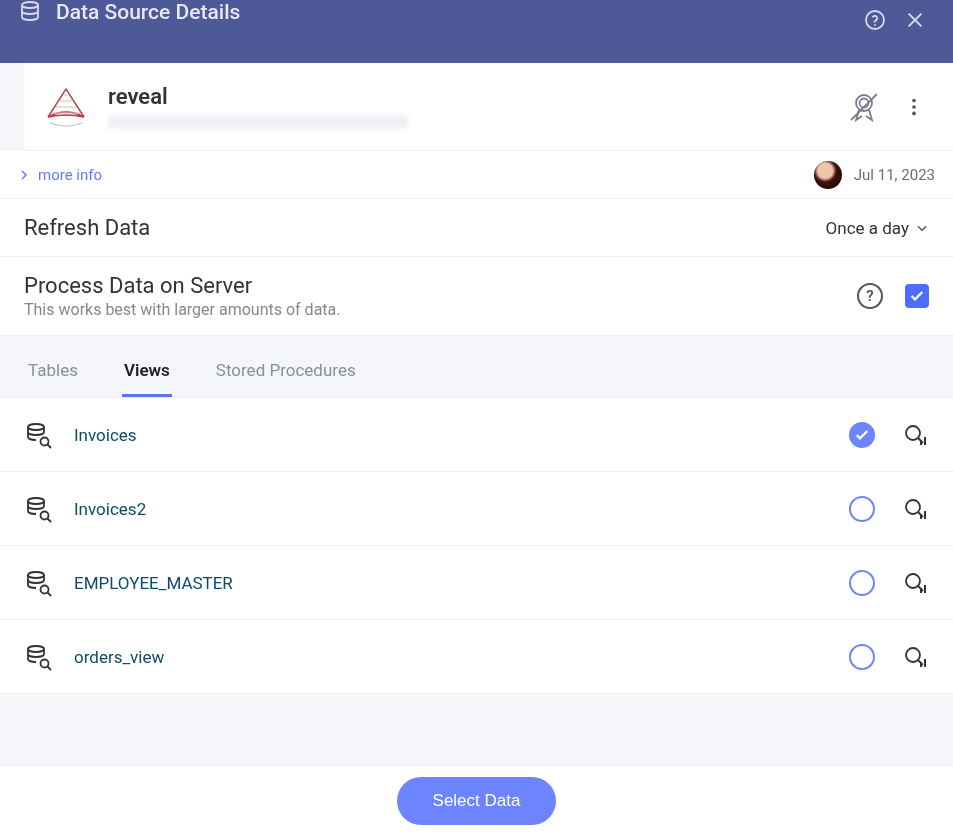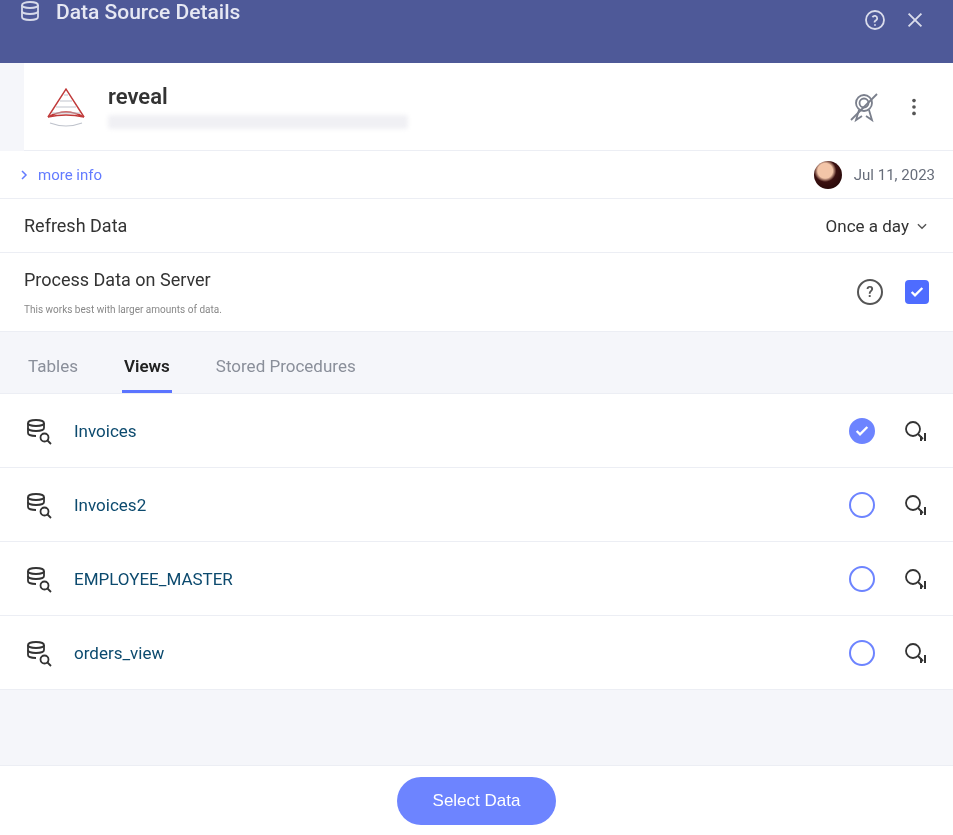"Refresh Data" .setting-row .label-main { font-size: 18px -> 22px }
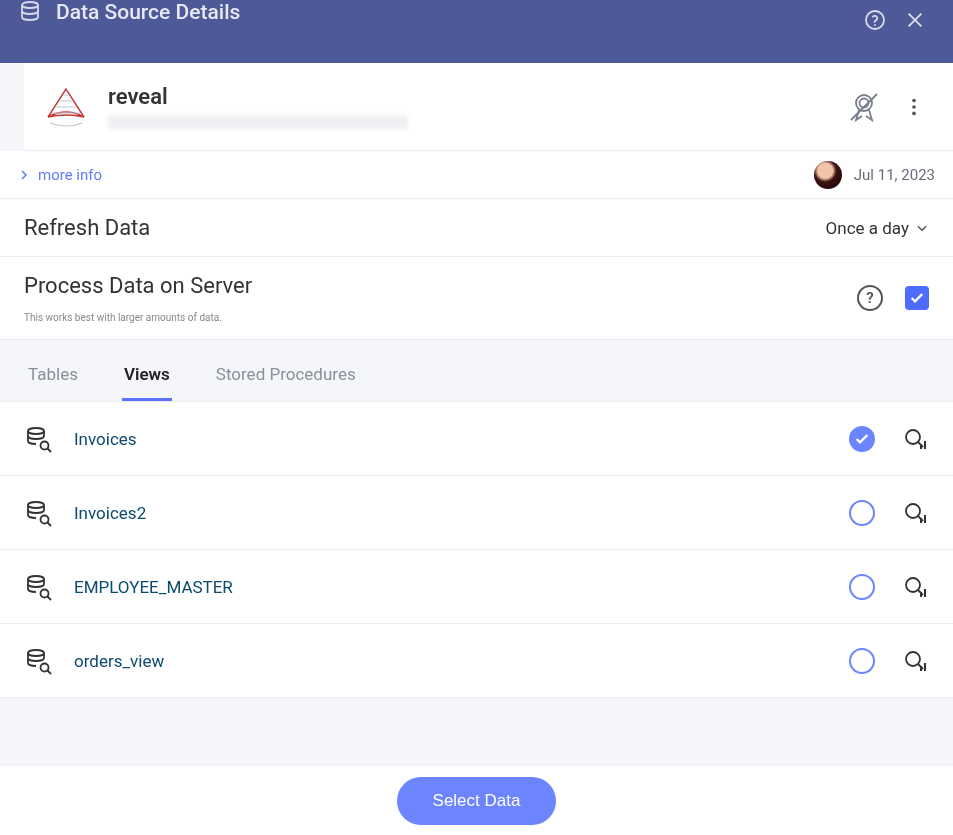"This works best with larger" .setting-row .label-sub { font-size: 10px -> 16px; margin-top: 14px -> 2px }
